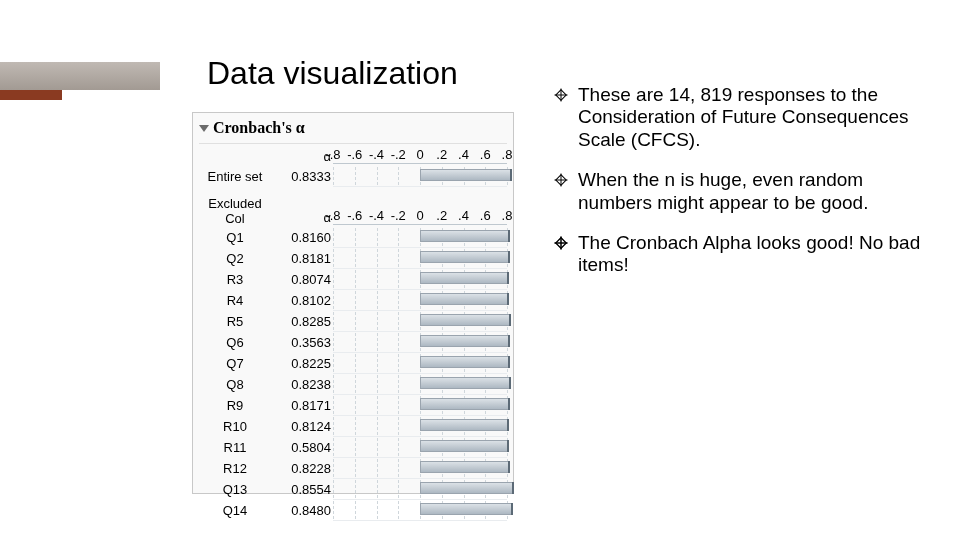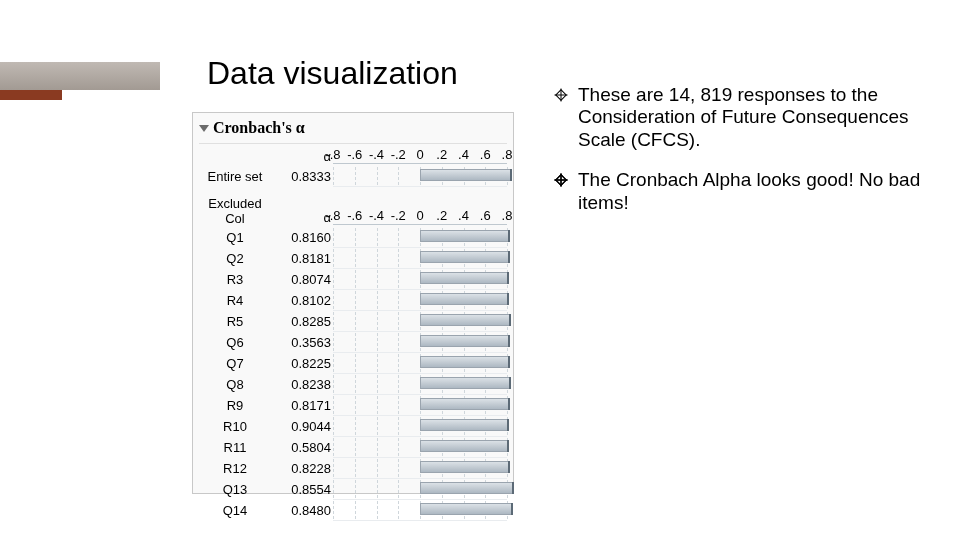"When the n is huge," span { html: none -> <span>When the n is huge, even random numbers might appear to be good.</span> }
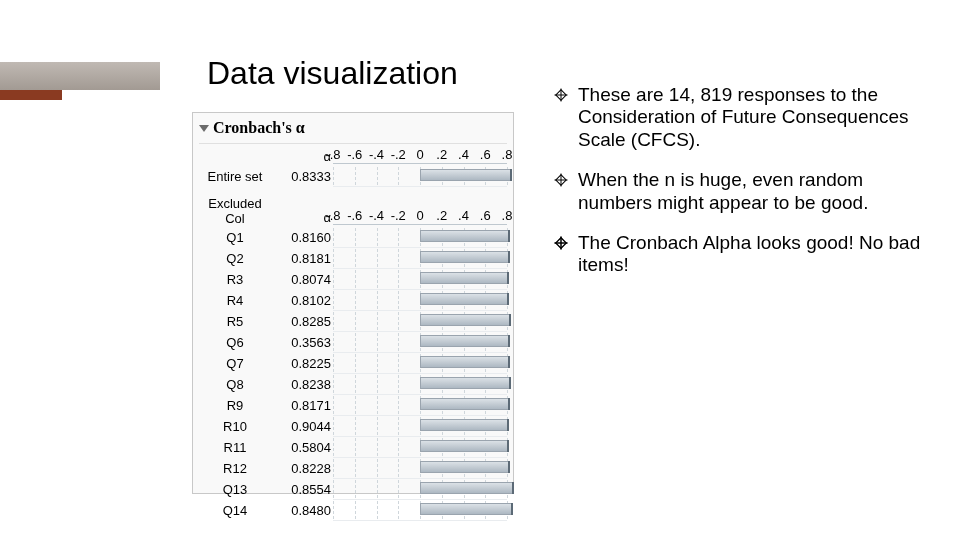"0.9044" td.val { text: 0.9044 -> 0.8124 }
